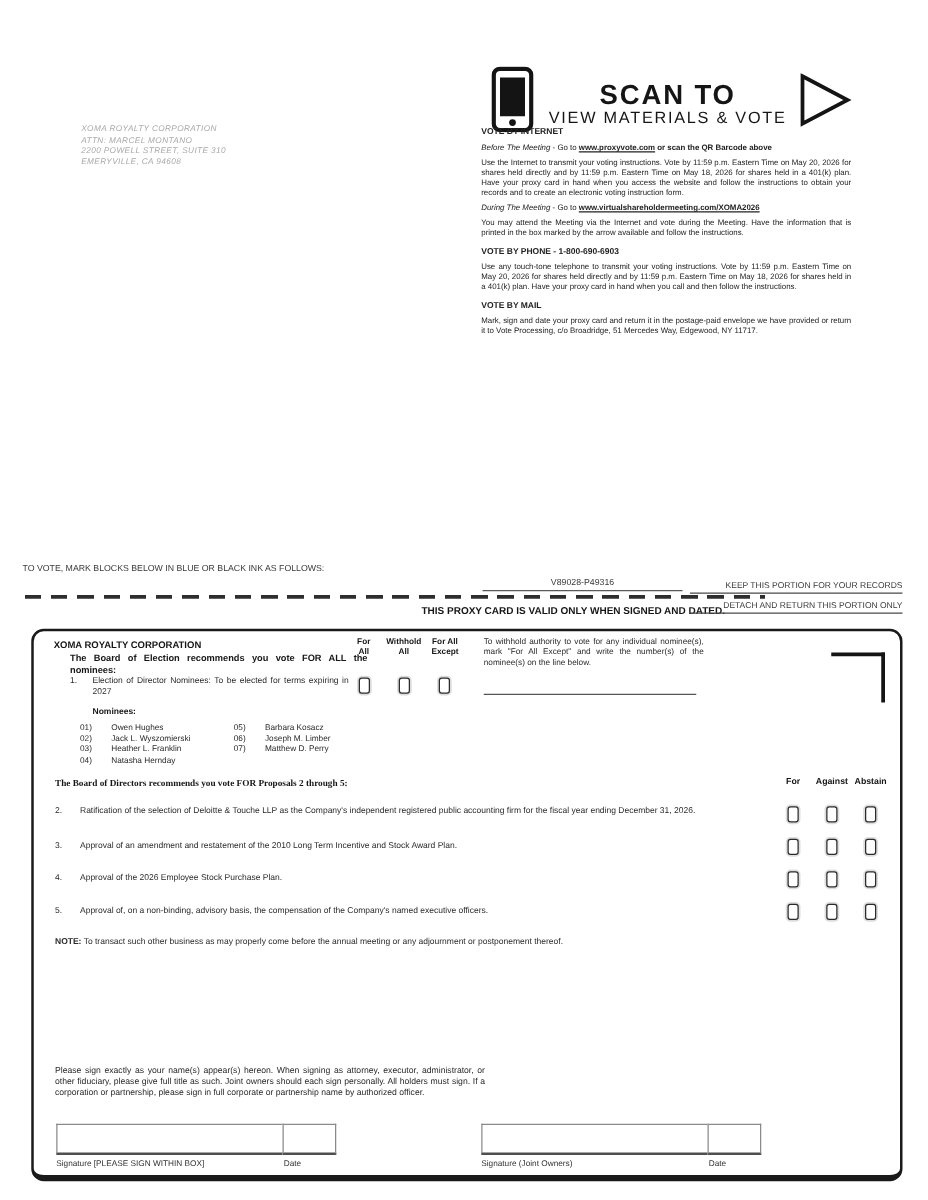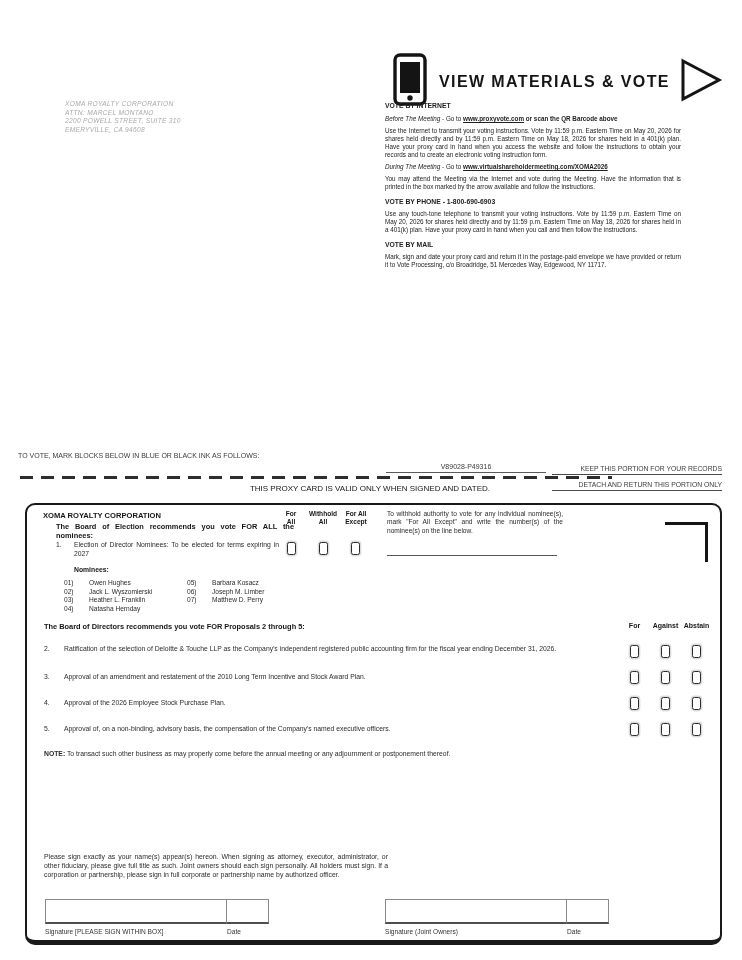"SCAN TO" div.scan-line1 { html: none -> <div>SCAN TO</div> }
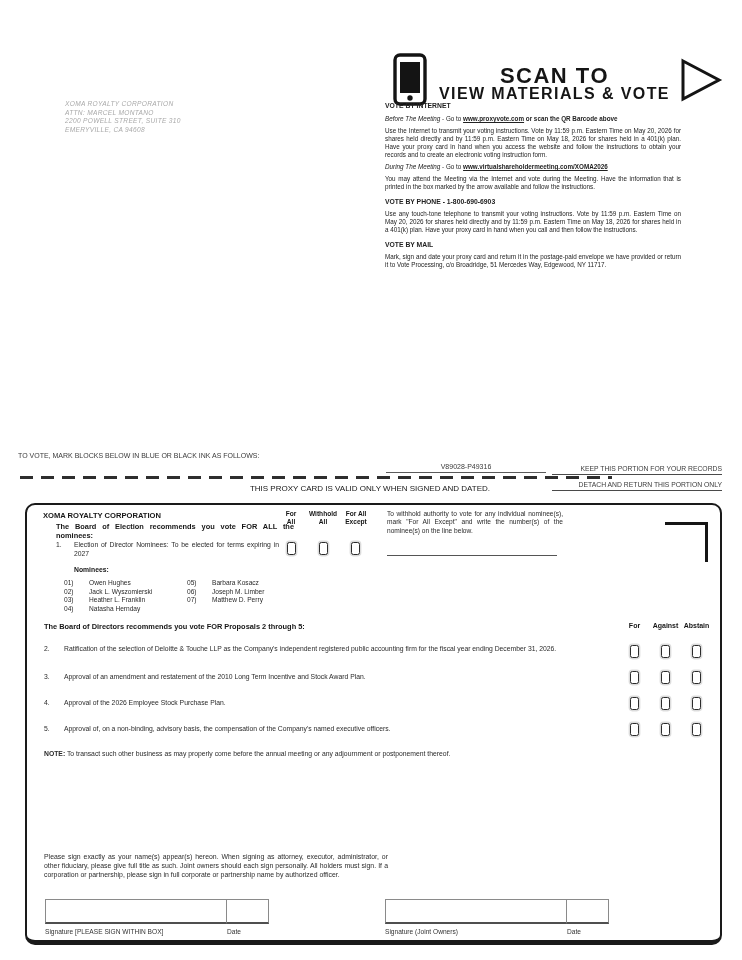"VIEW MATERIALS & VOTE" .scan-line2 { font-size: 16px -> 13px; font-weight: bold -> normal }
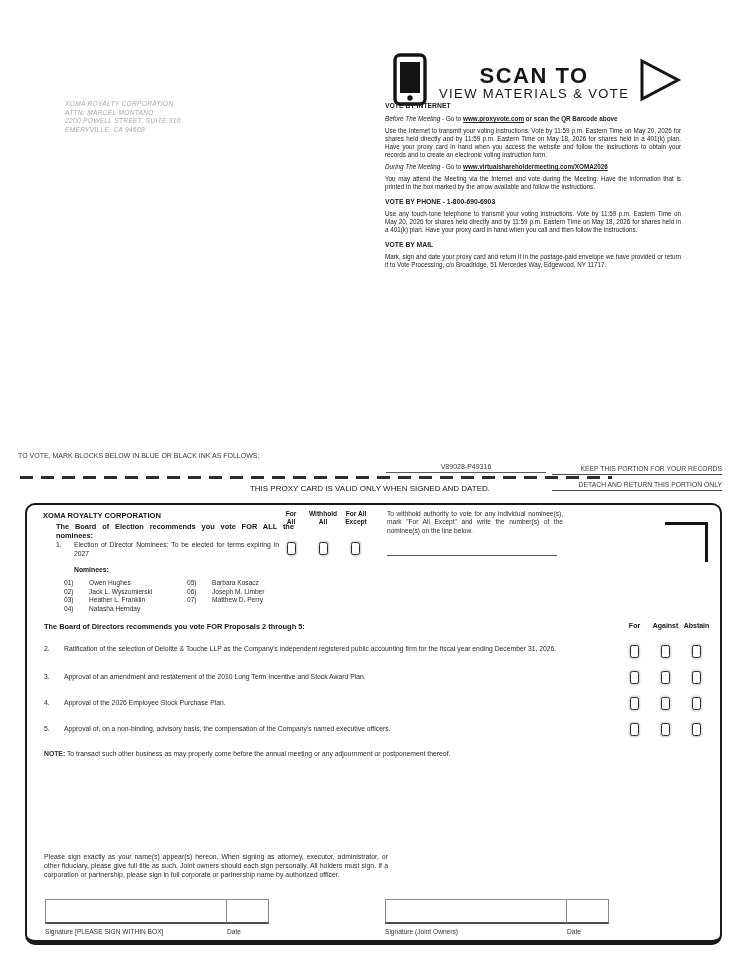"THIS PROXY CARD IS VALID" .valid-notice { font-weight: normal -> bold; text-align: center -> right }
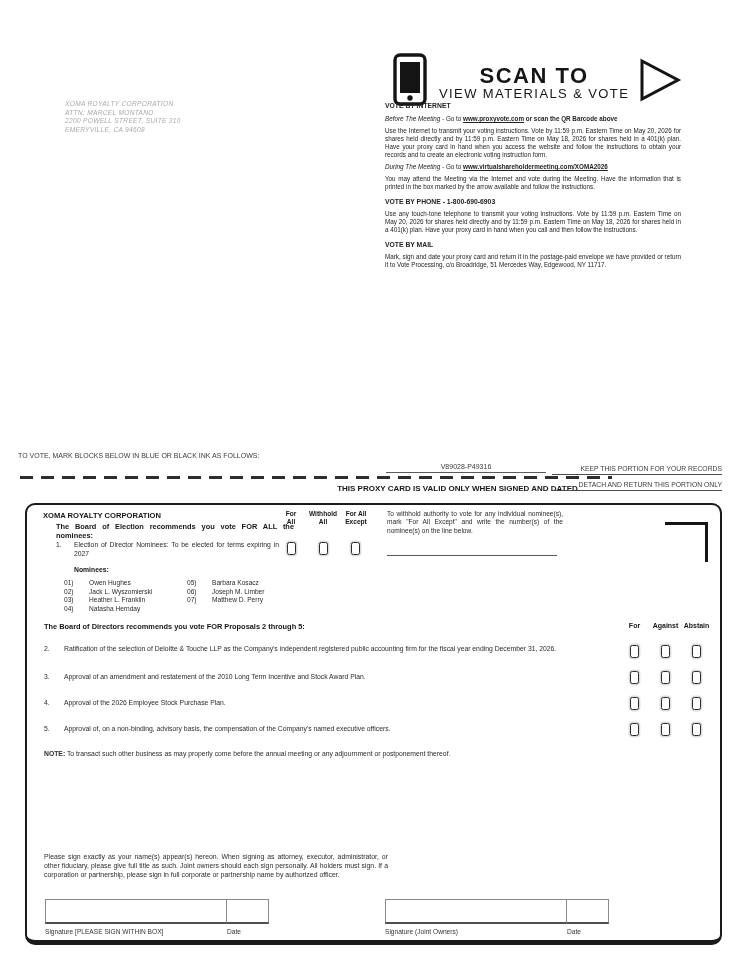"The Board of Directors recommends" .rec2 { font-family: none -> Liberation Serif, serif }
